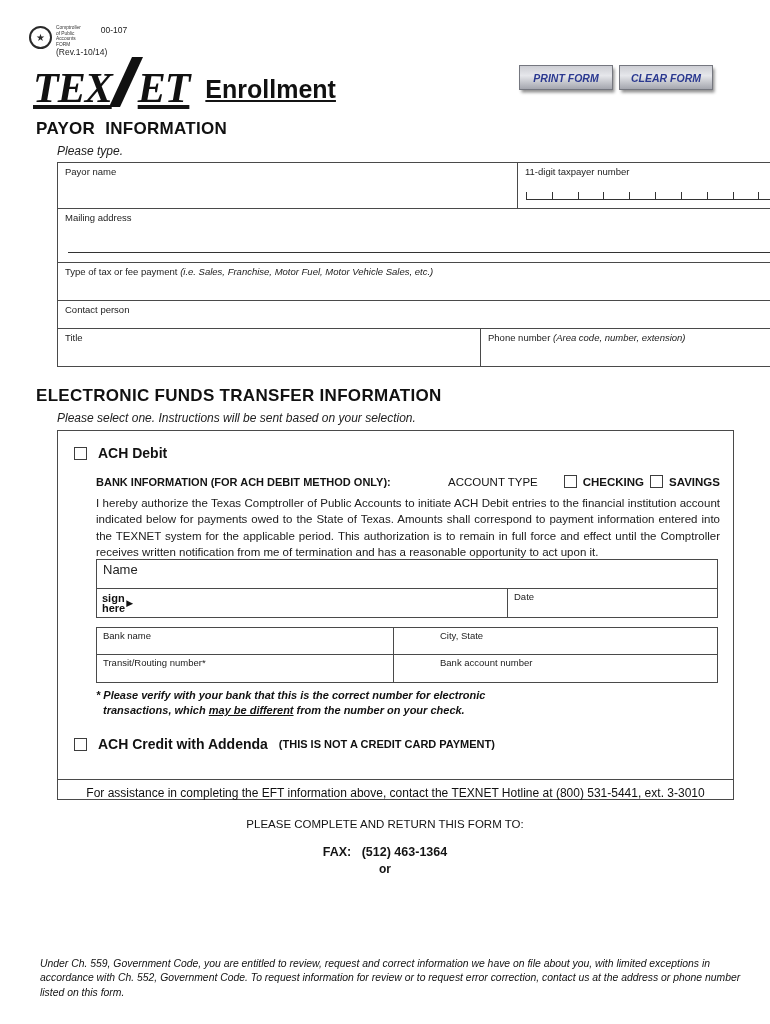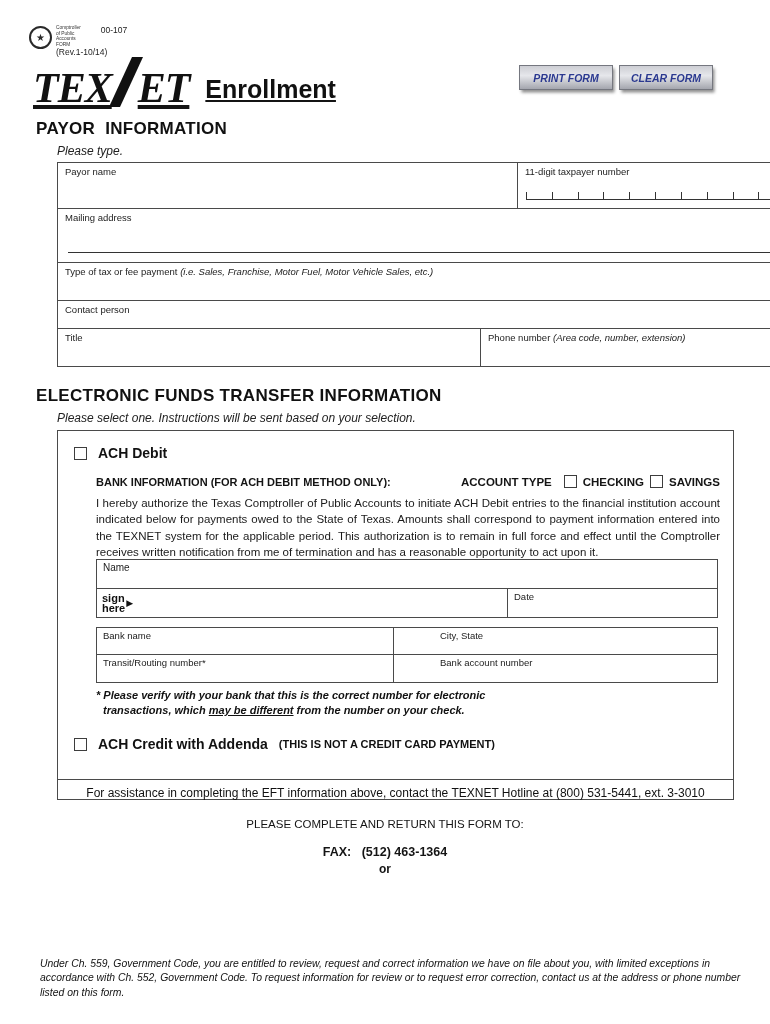"ACCOUNT TYPE" .acct-label { font-weight: bold -> normal; margin-right: 6px -> 20px }
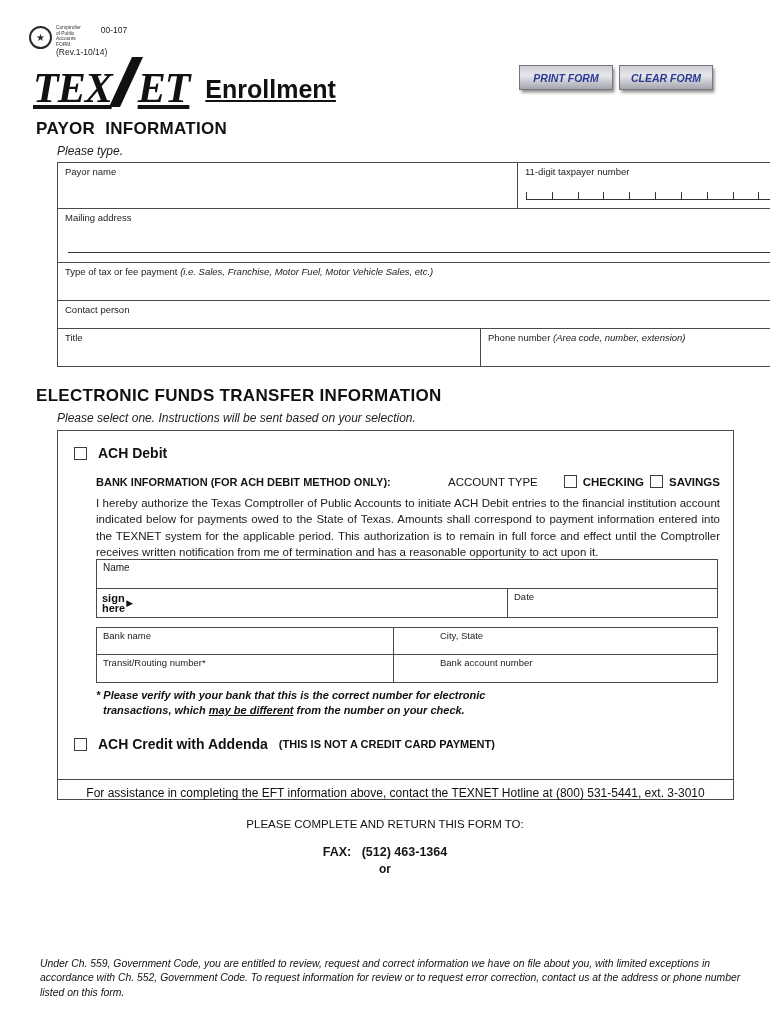"Name" .sig-name { font-size: 10px -> 13px }
